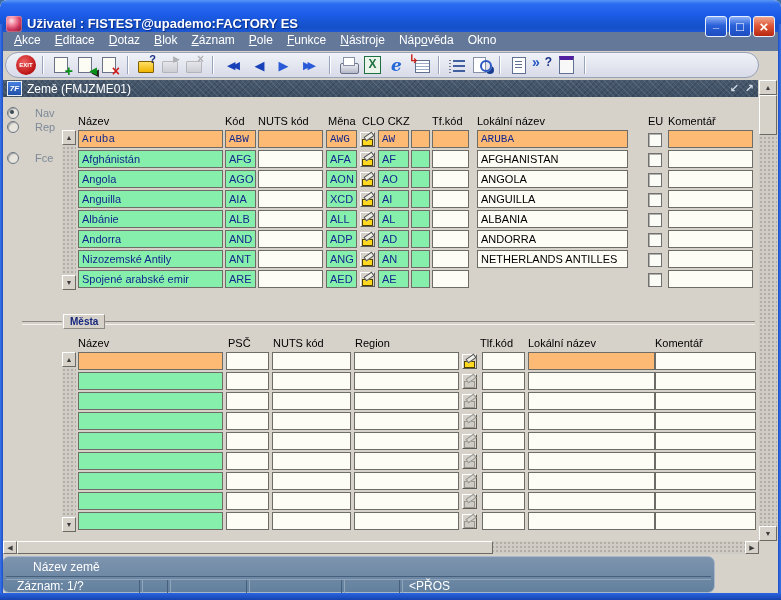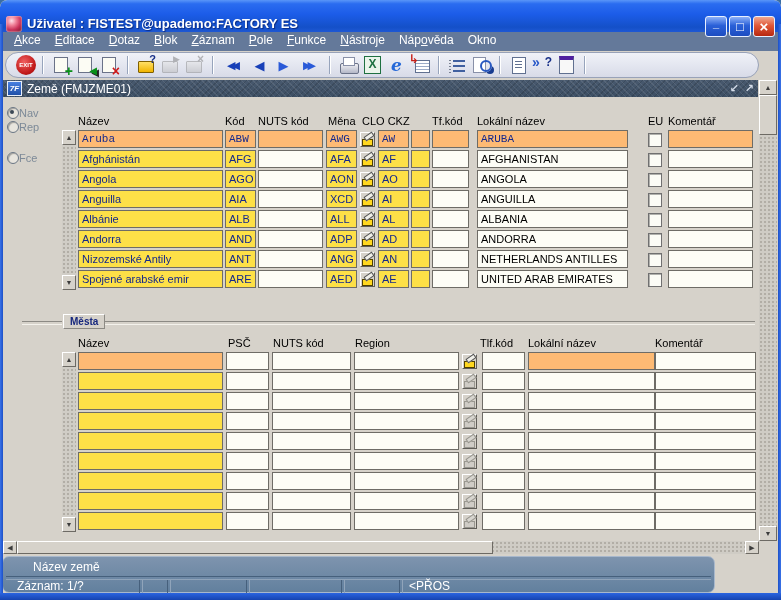"Nav" .radio-row { gap: 0 -> 16px }
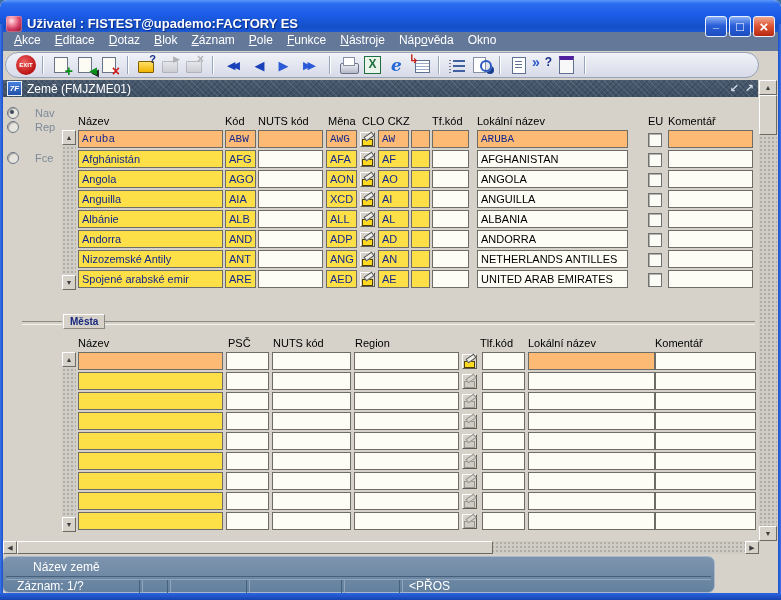"Afghánistán" .cyan { background: #fde047 -> #86efac }
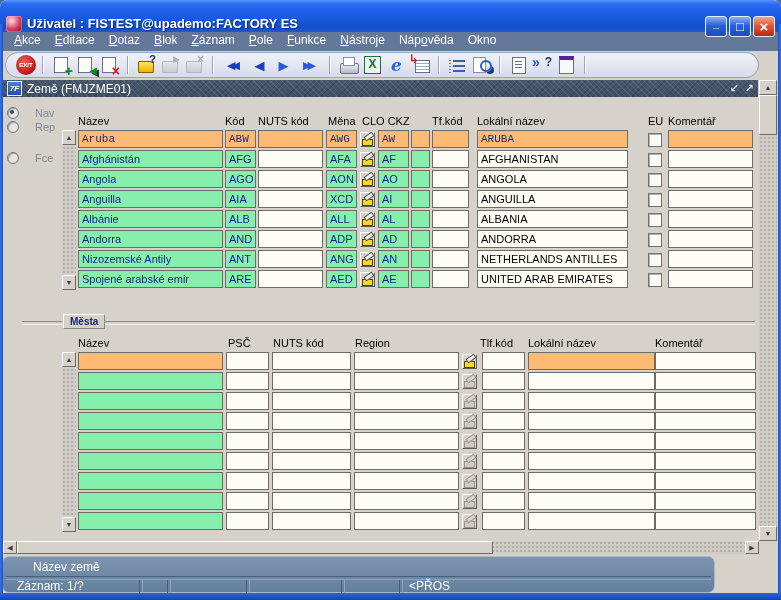"UNITED ARAB EMIRATES" div.cell { html: <div>UNITED ARAB EMIRATES</div> -> none }
